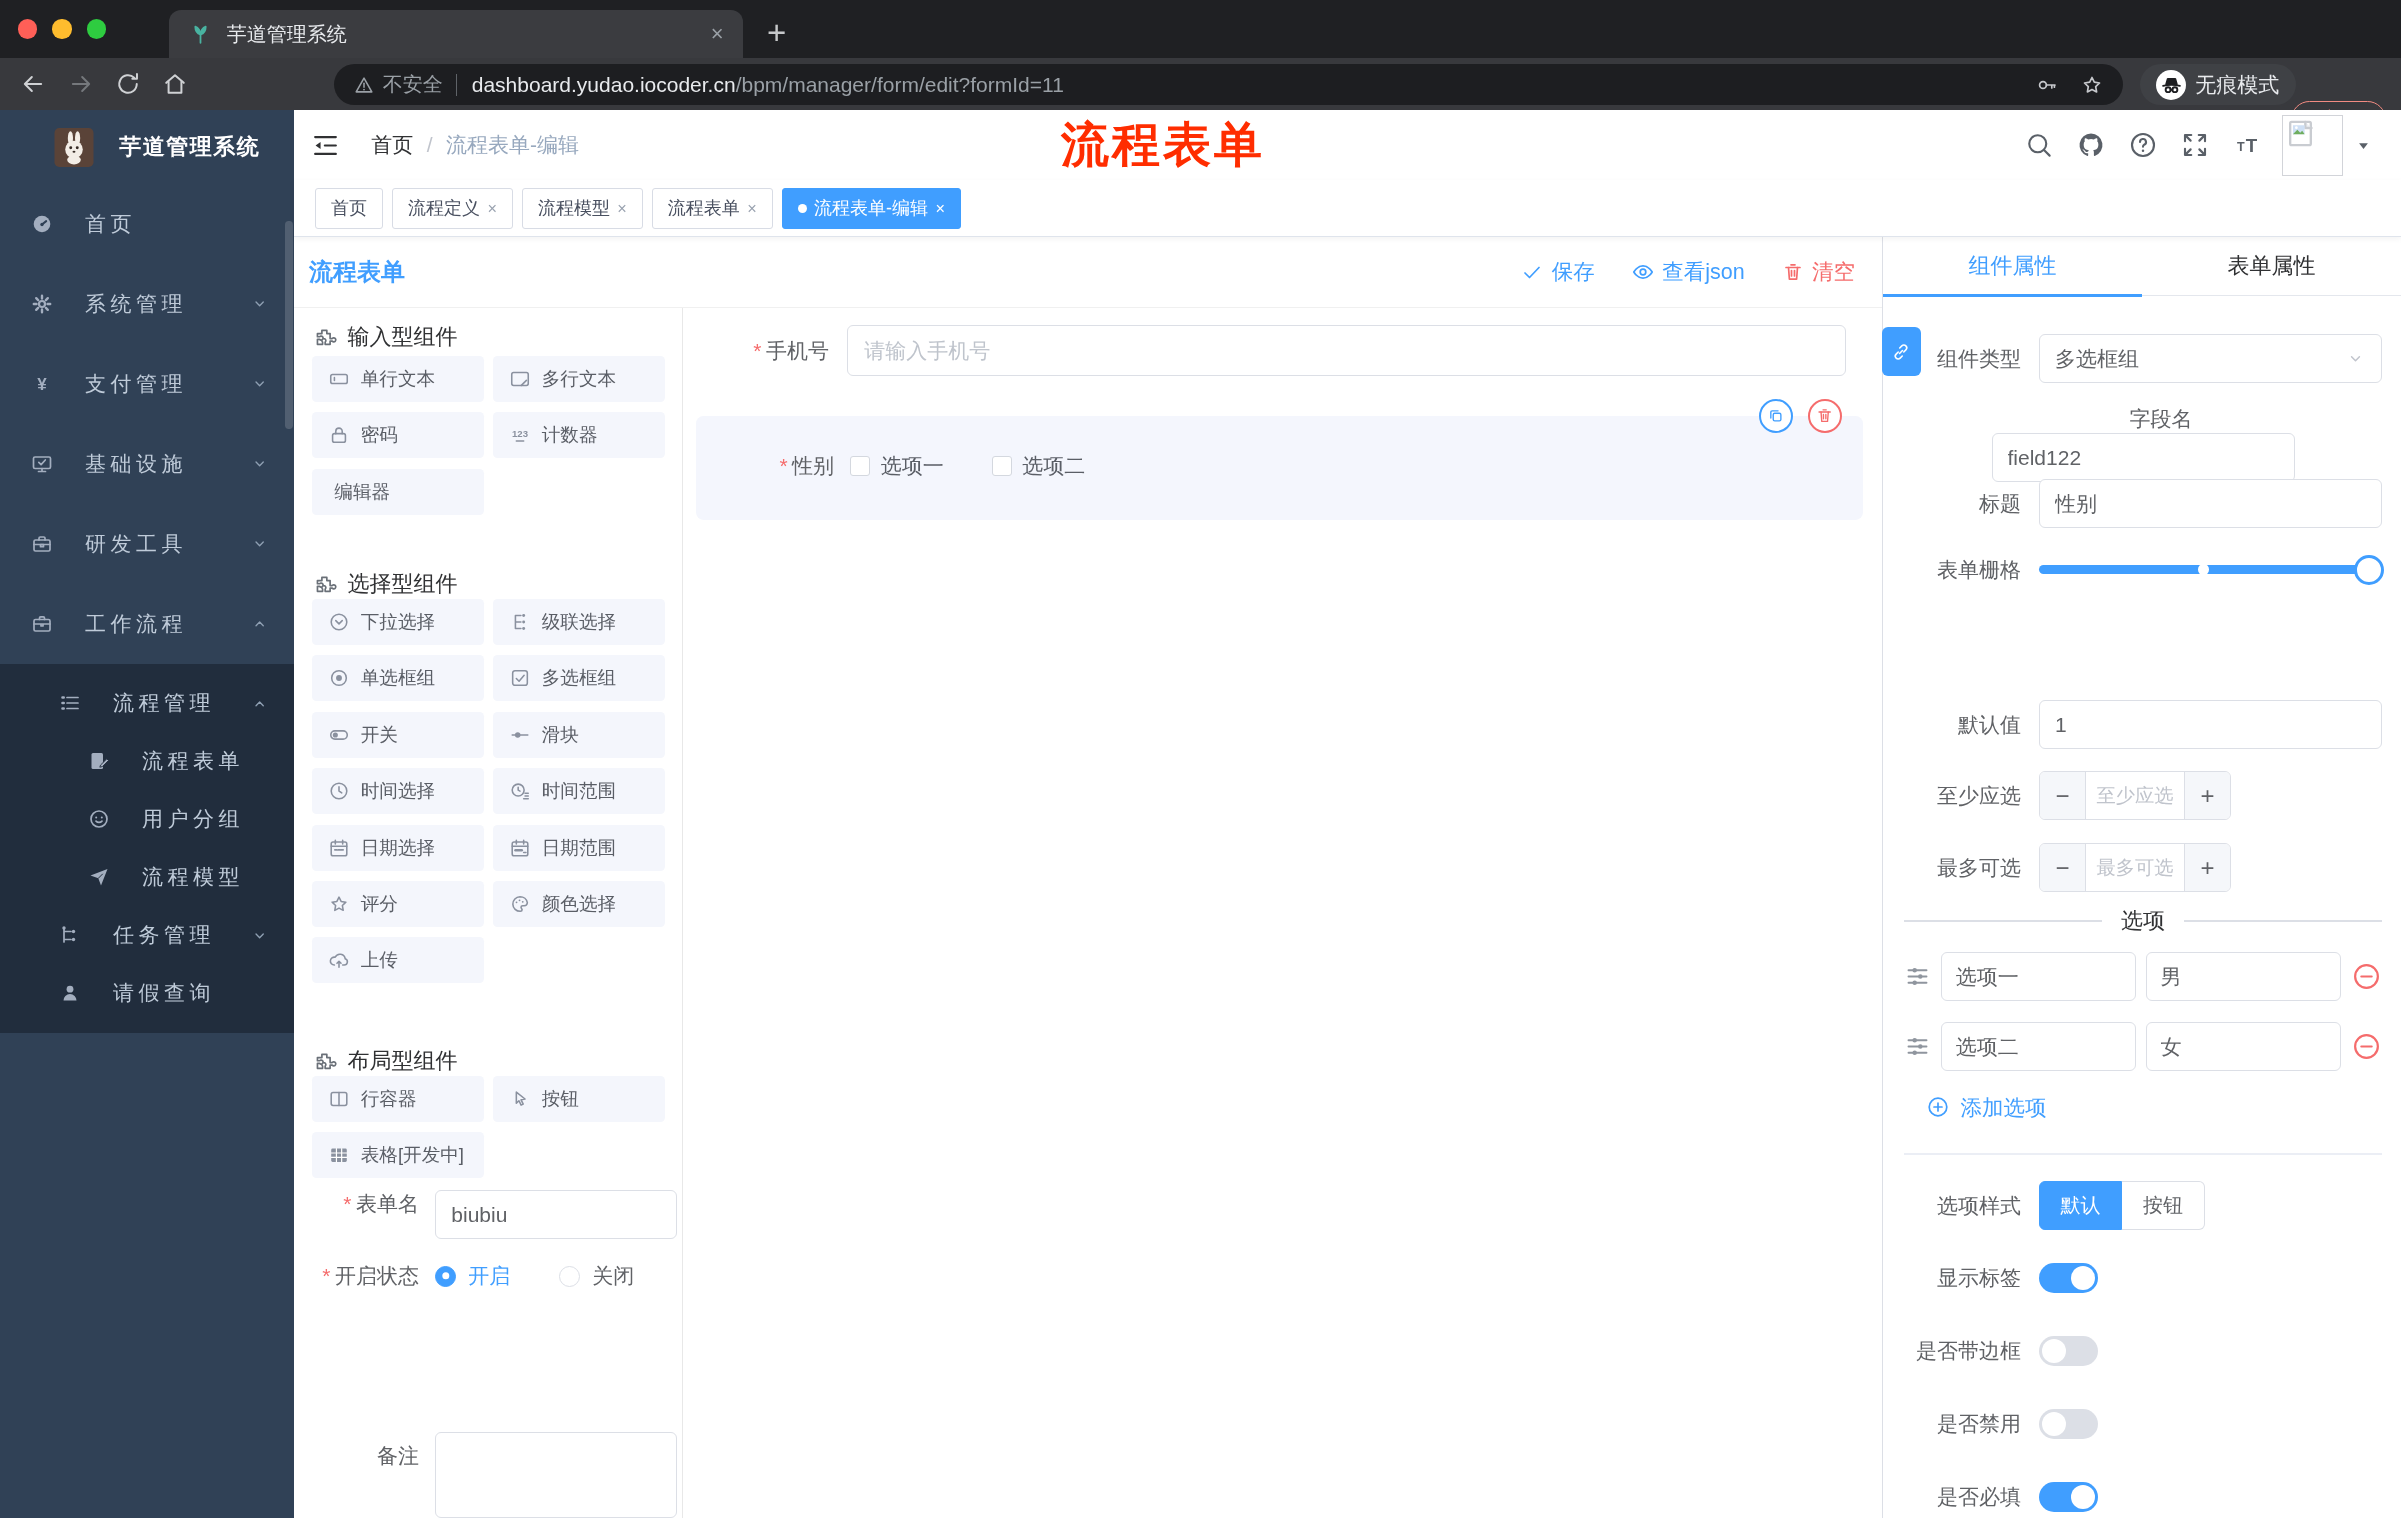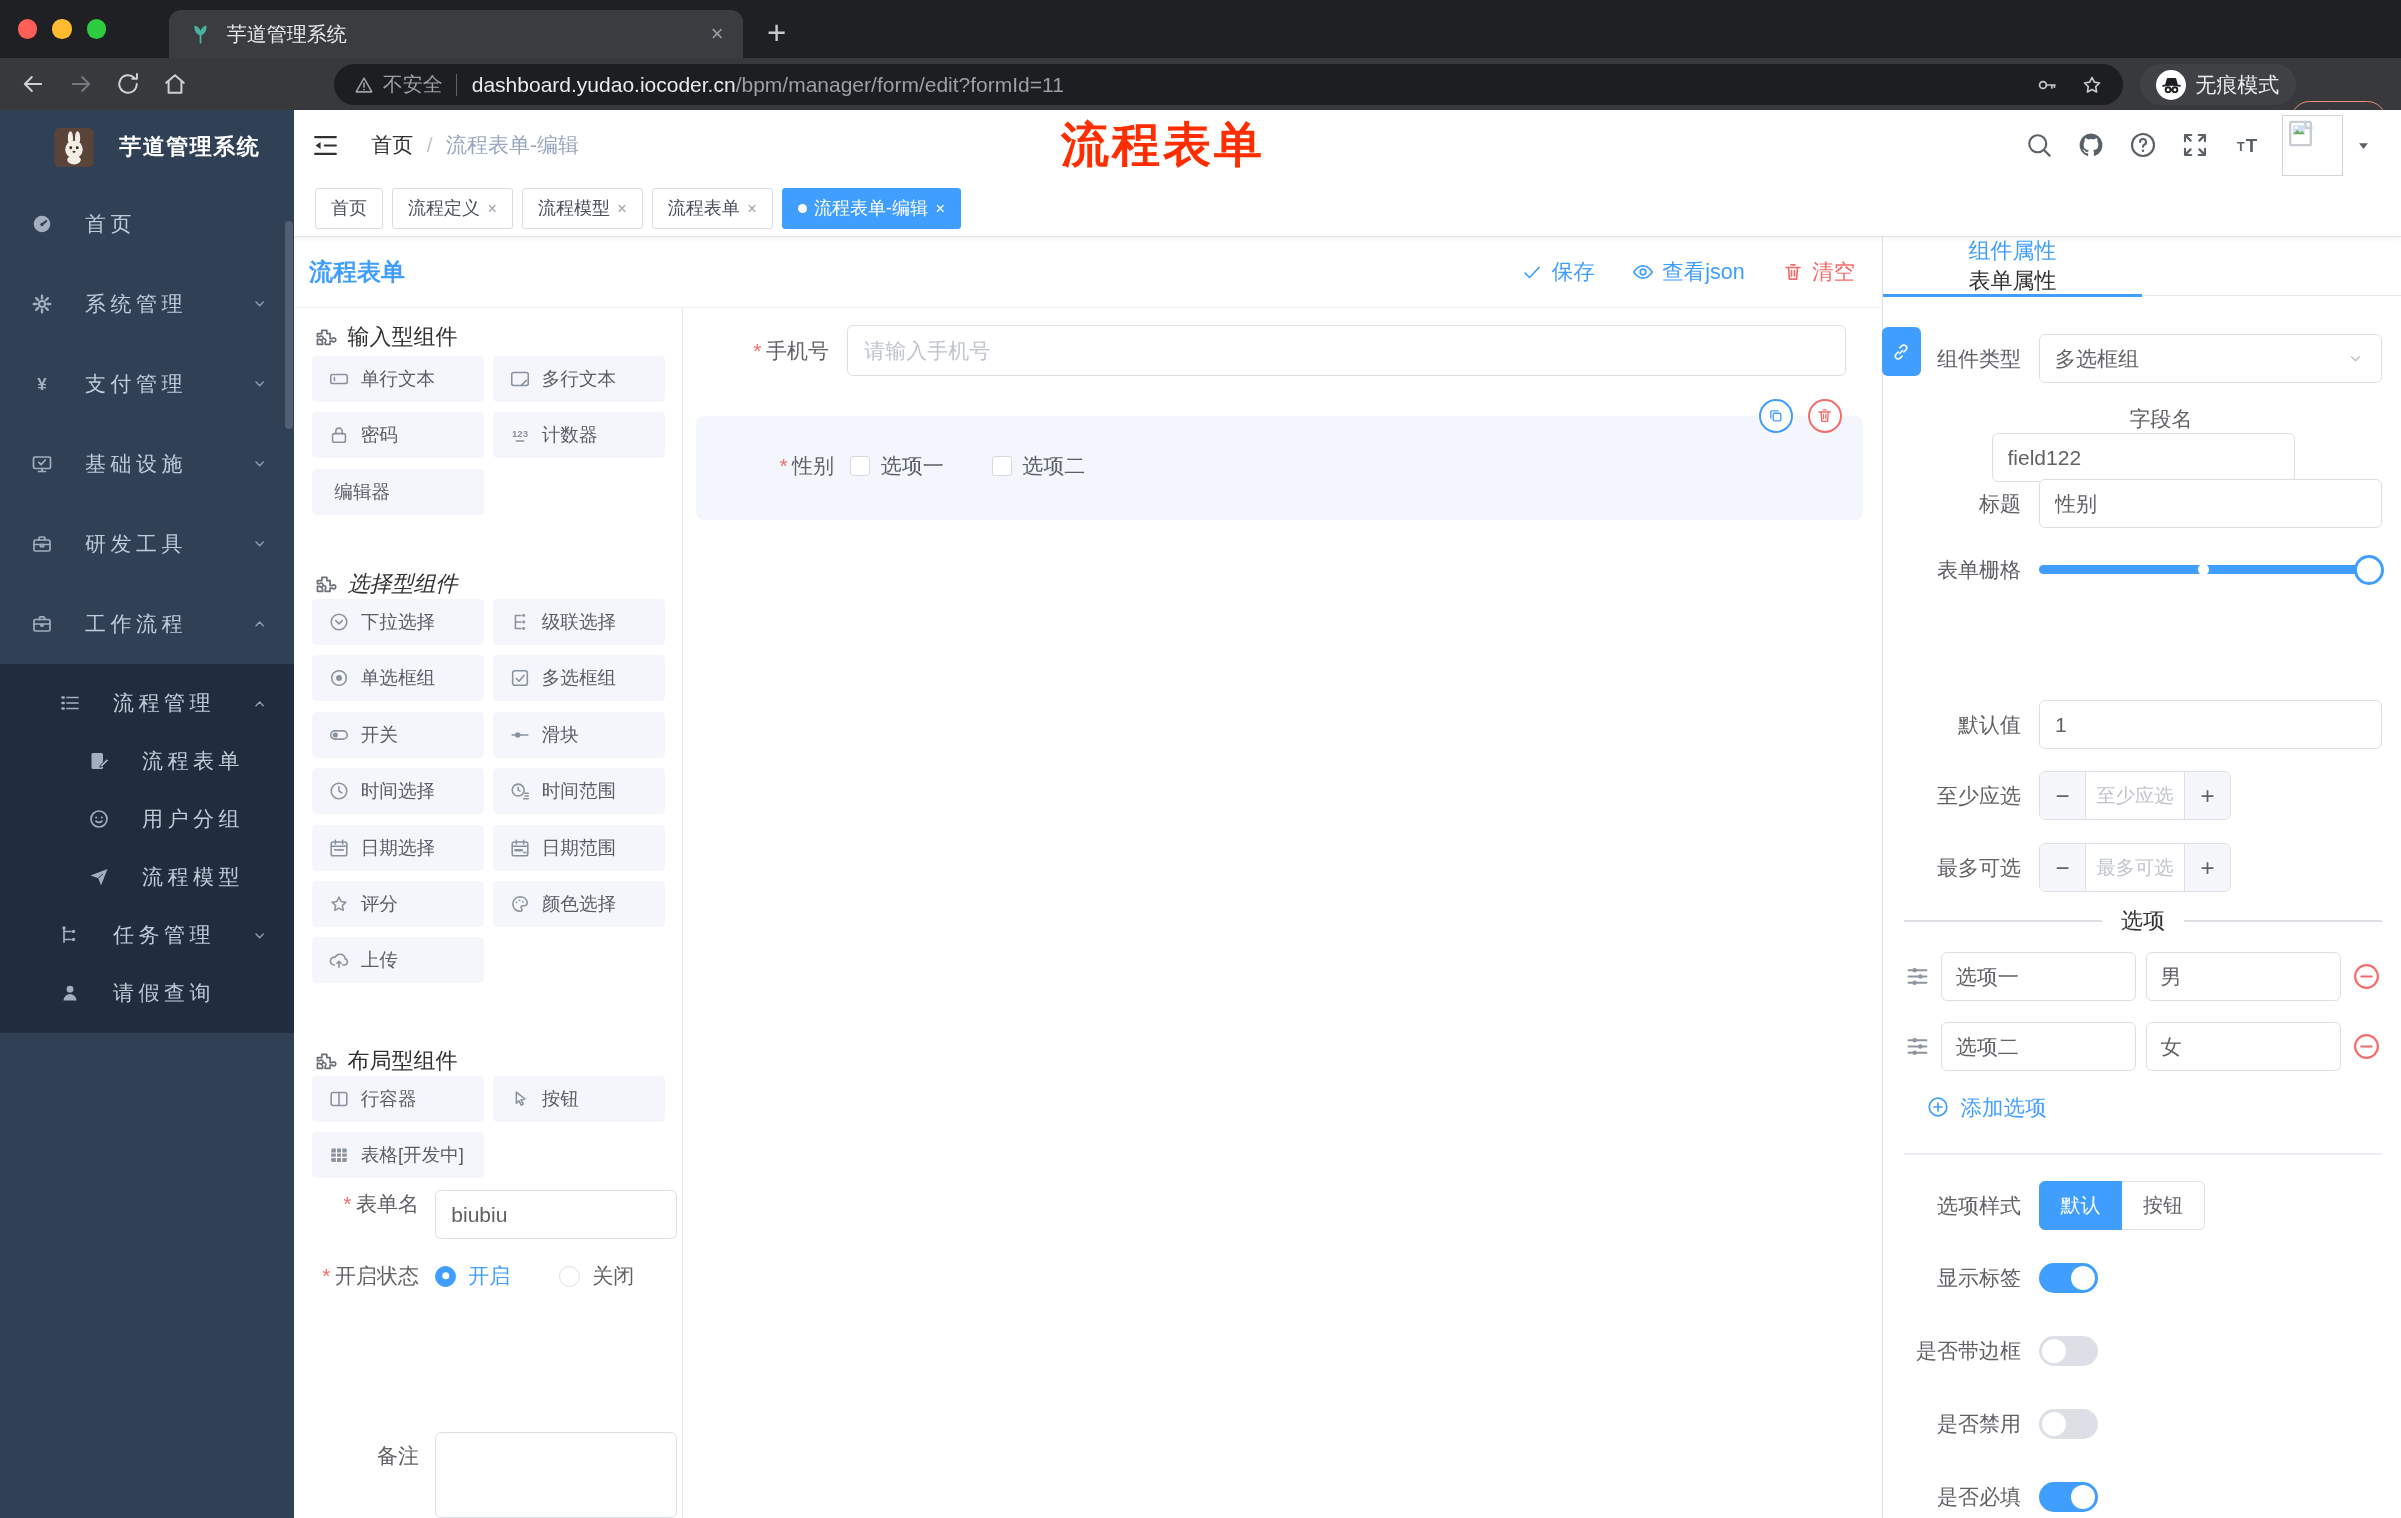"组件属性" .ptabs { flex-direction: column -> none }
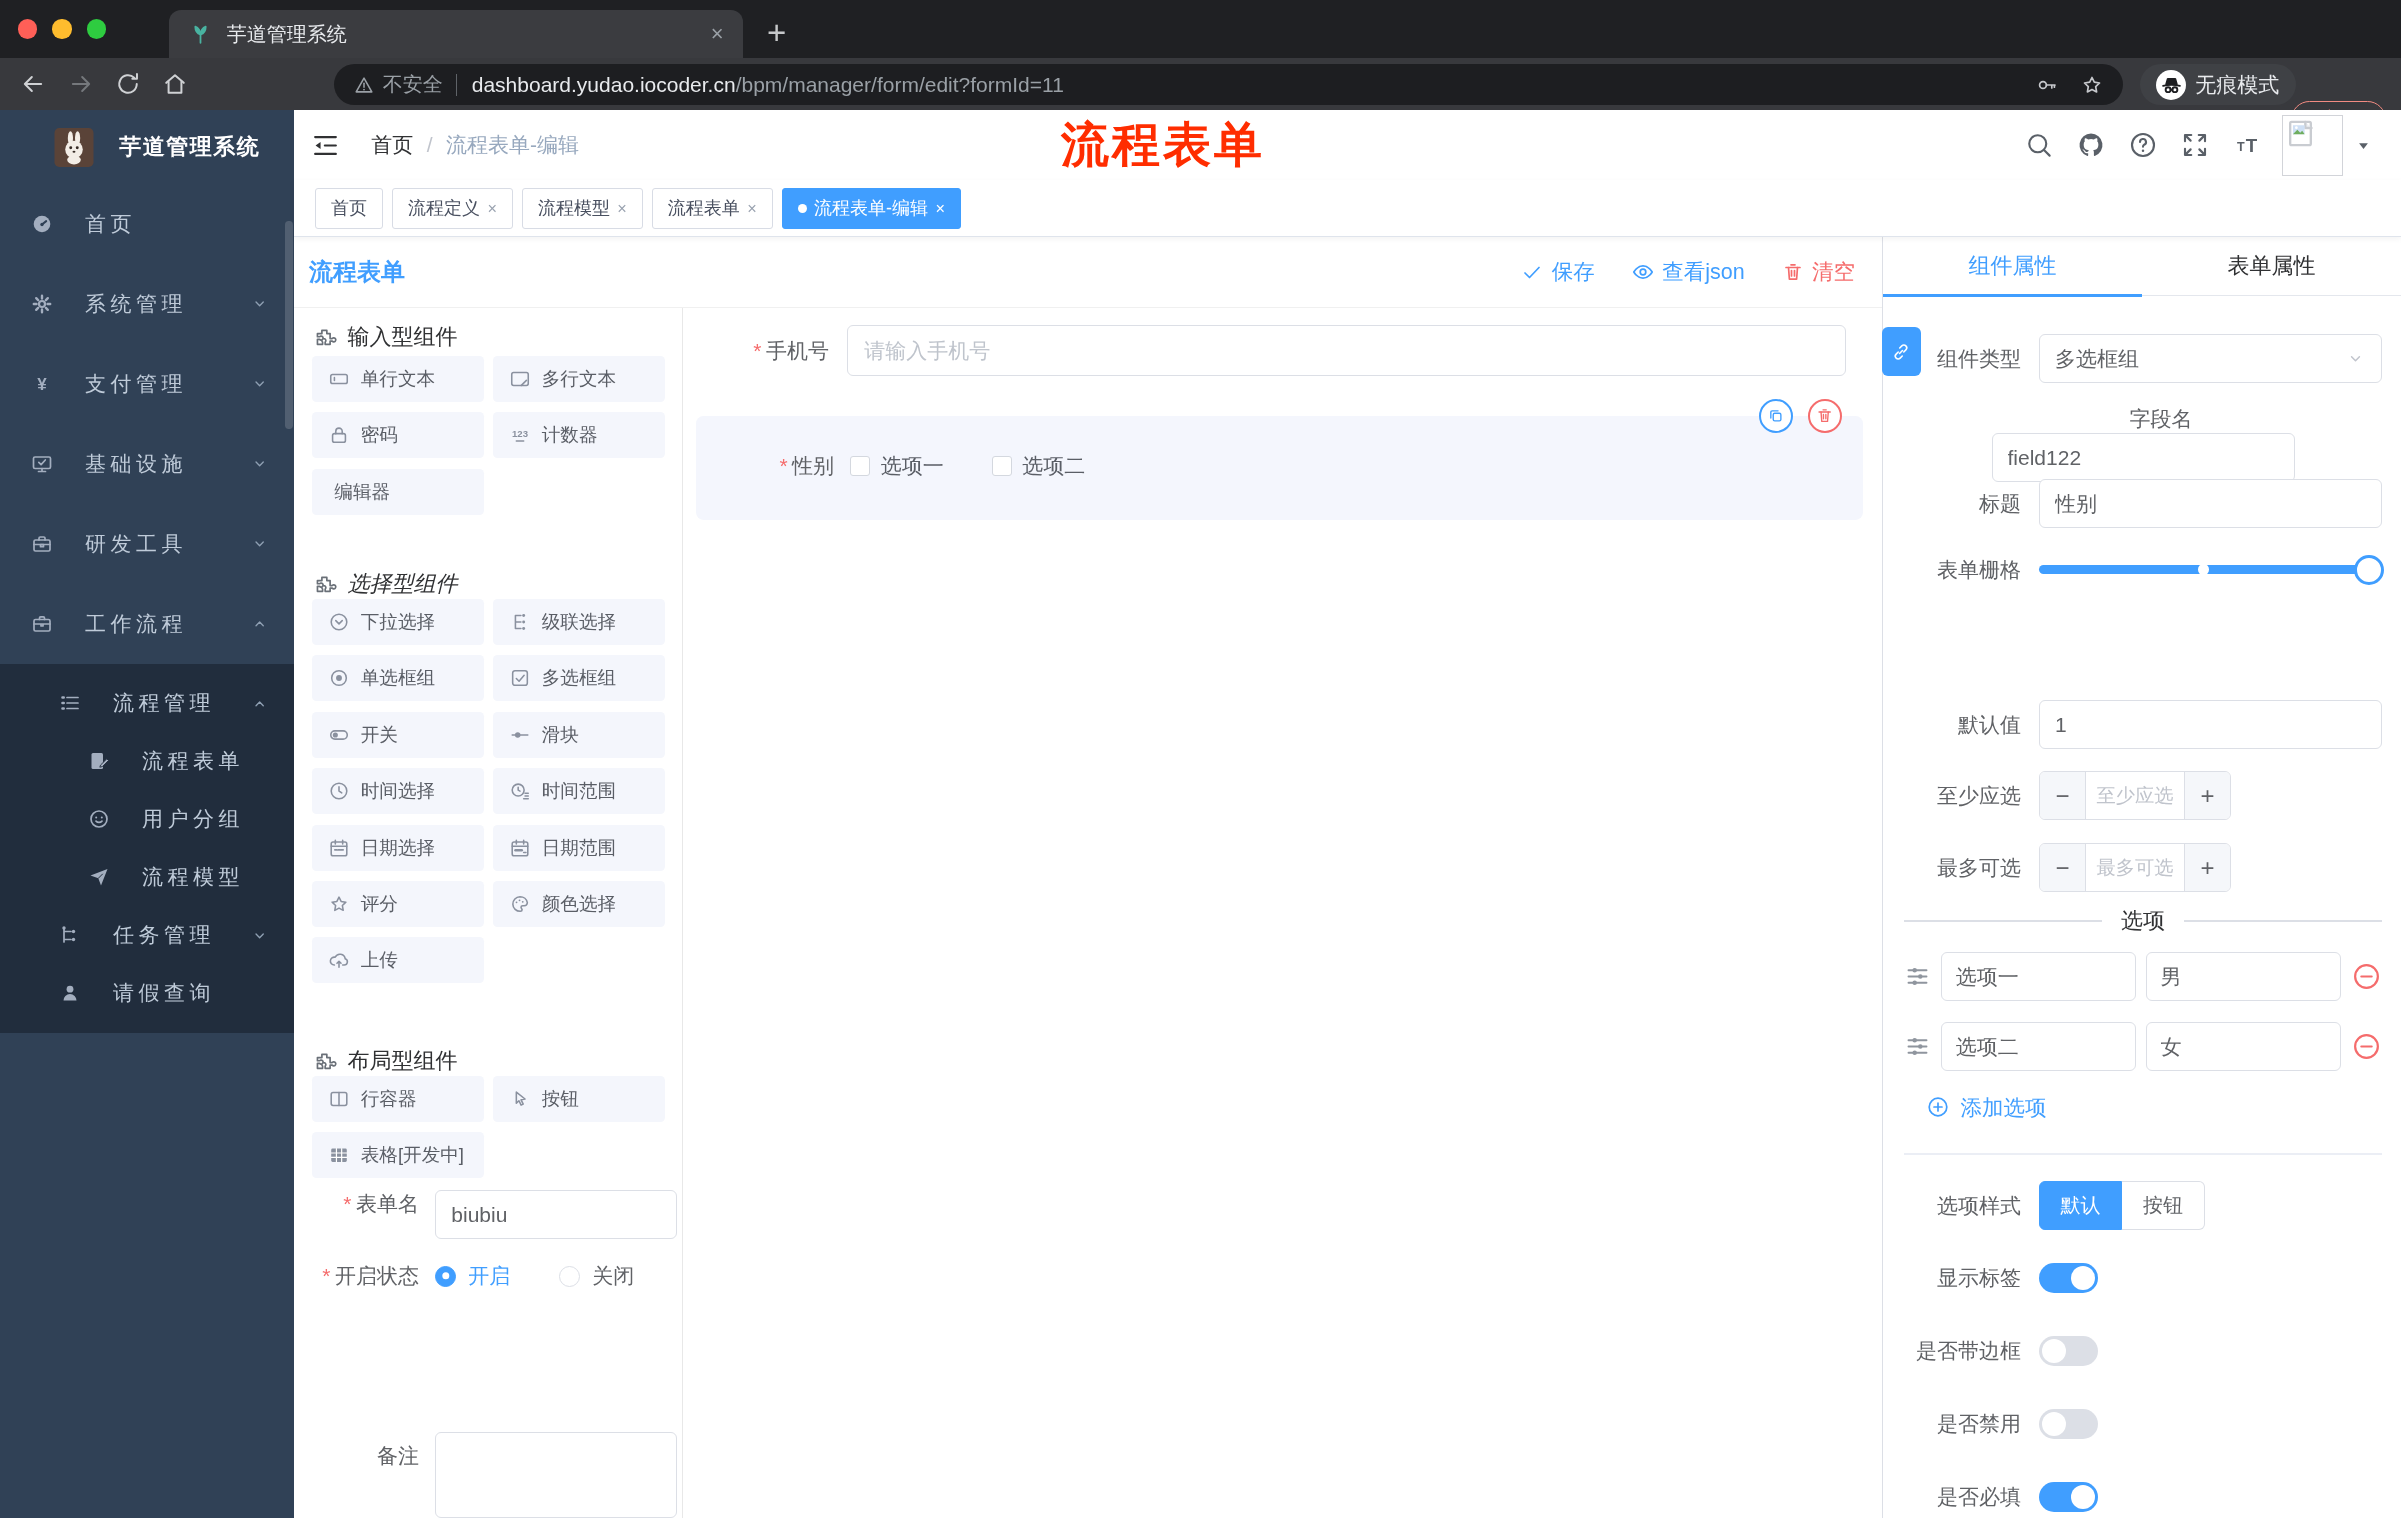"选择型组件" div.sechead { font-style: italic -> none }
